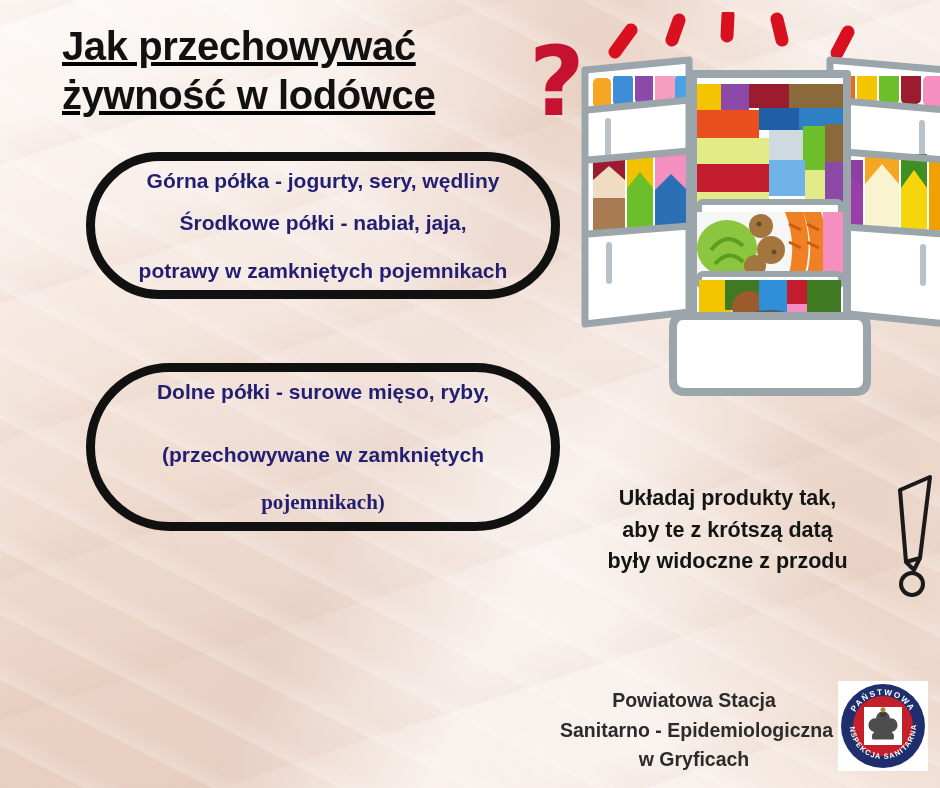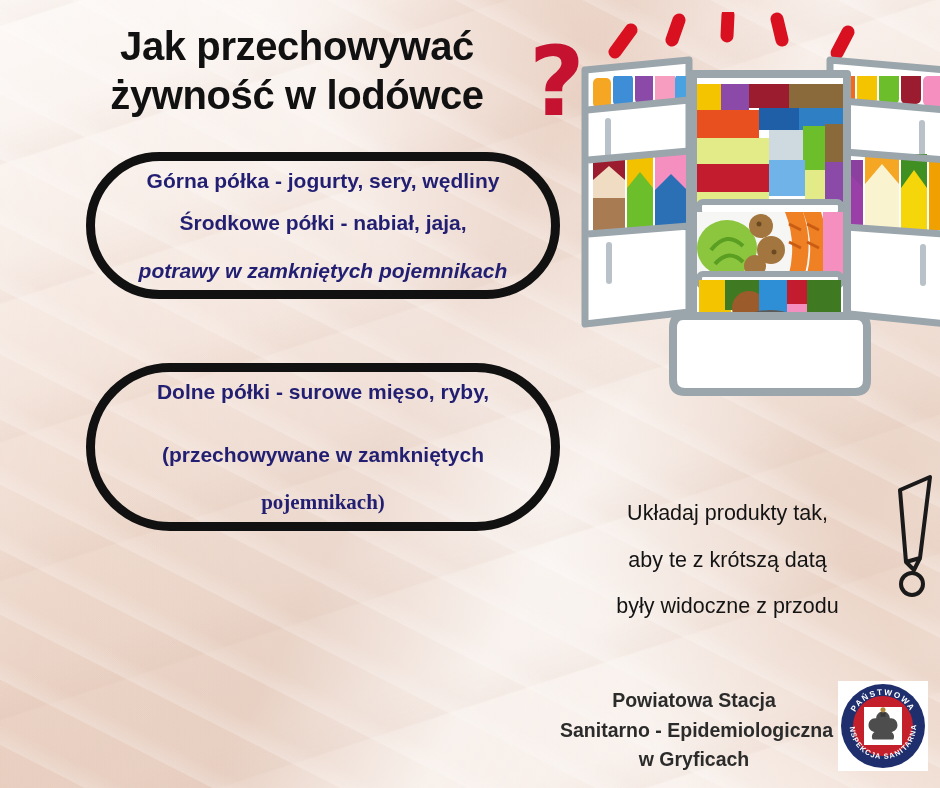"Jak przechowywać" .title-wrap { text-align: center -> left; text-decoration: none -> underline }
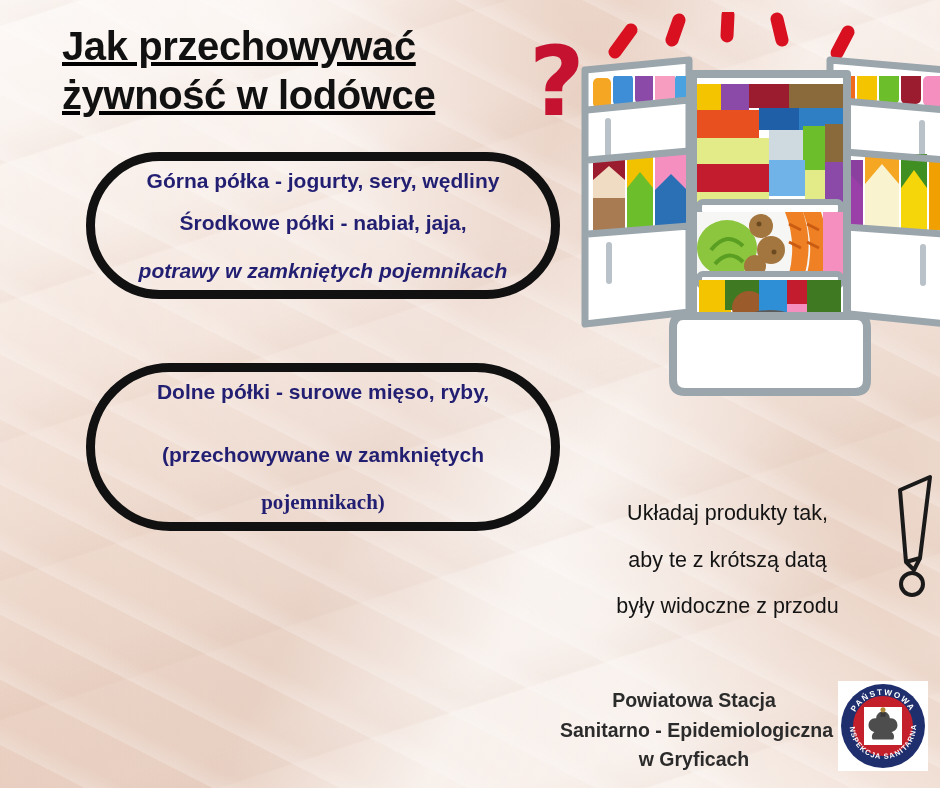"potrawy w zamkniętych pojemnikach" #pill-1 .line-3 { font-style: italic -> none }
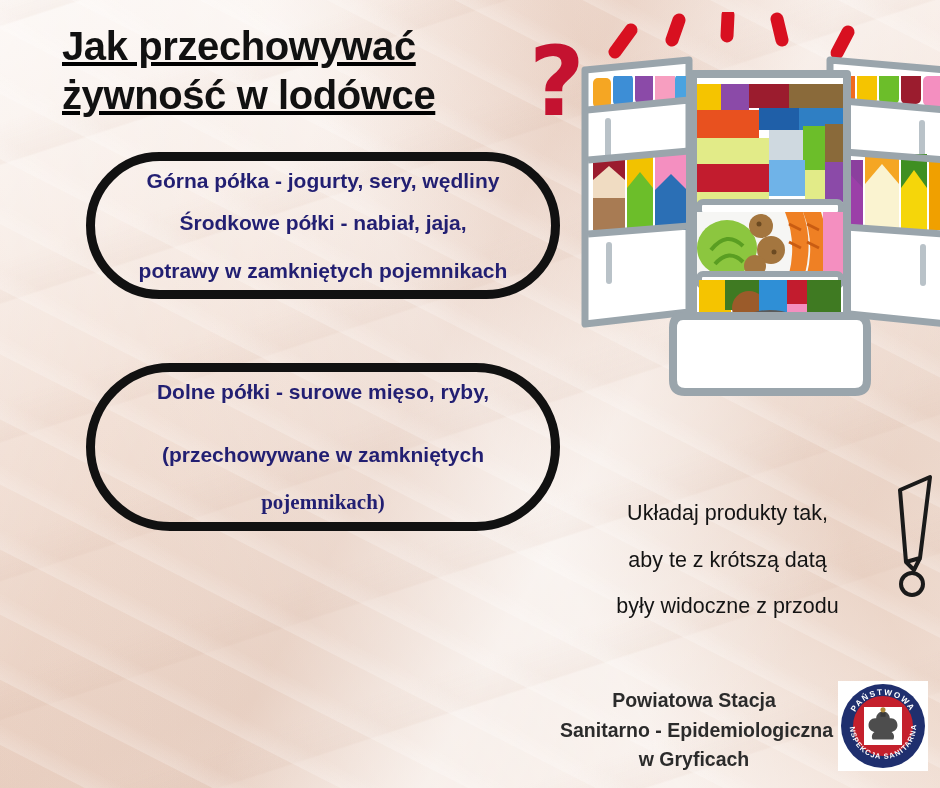"Układaj produkty tak," .tip p { font-weight: 400 -> 700; margin: 16px -> 1px }
